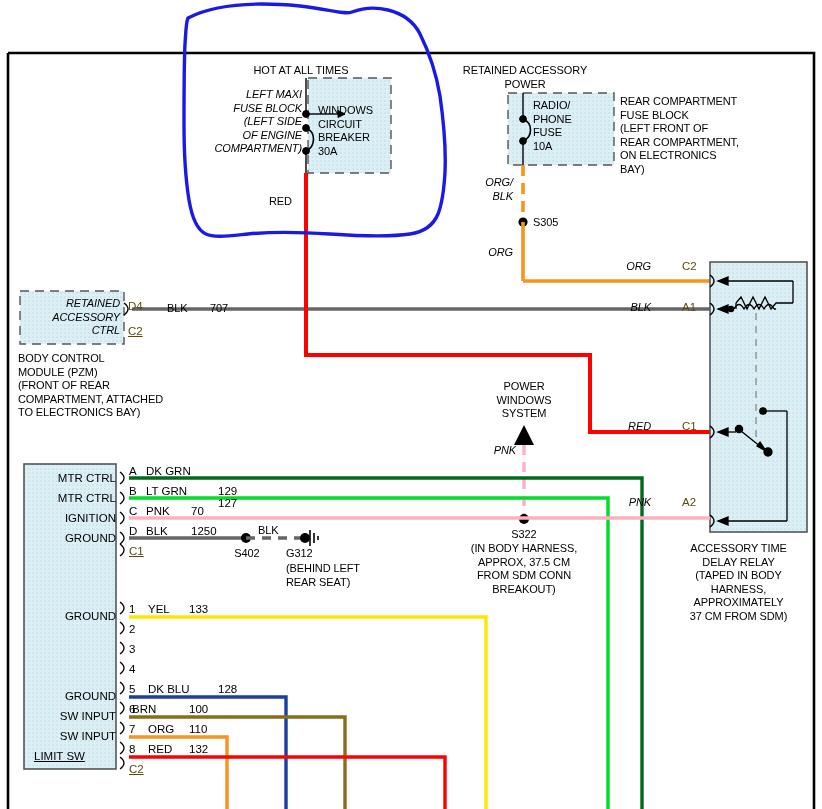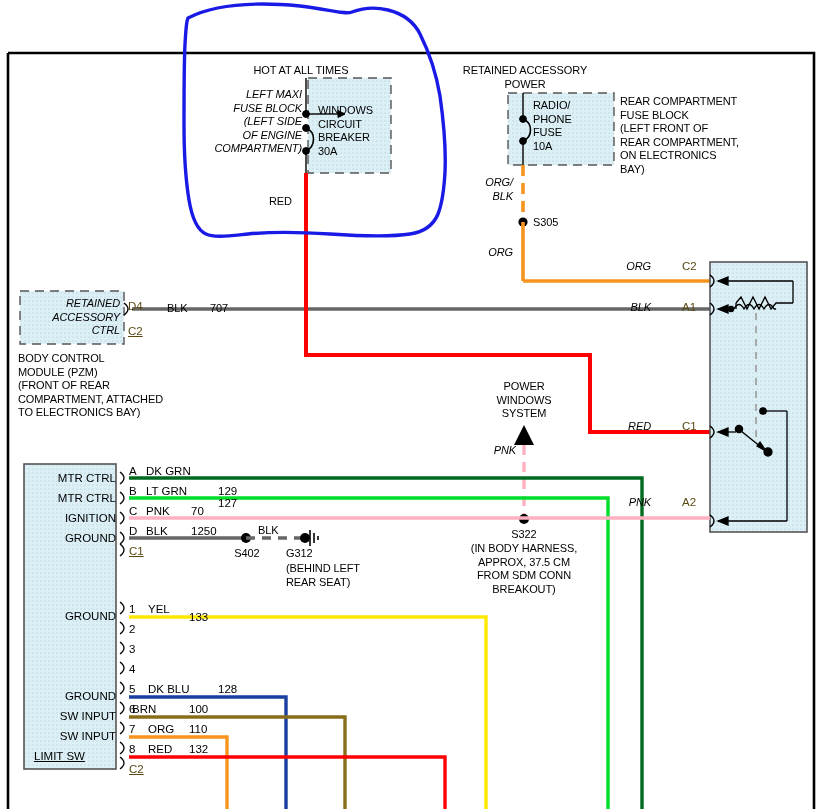"ACCESSORY TIME" div.lbl { html: none -> <div>ACCESSORY TIME DELAY RELAY (TAPED IN BODY HARNESS, APPROXIMATELY 37 CM FROM SDM)</div> }
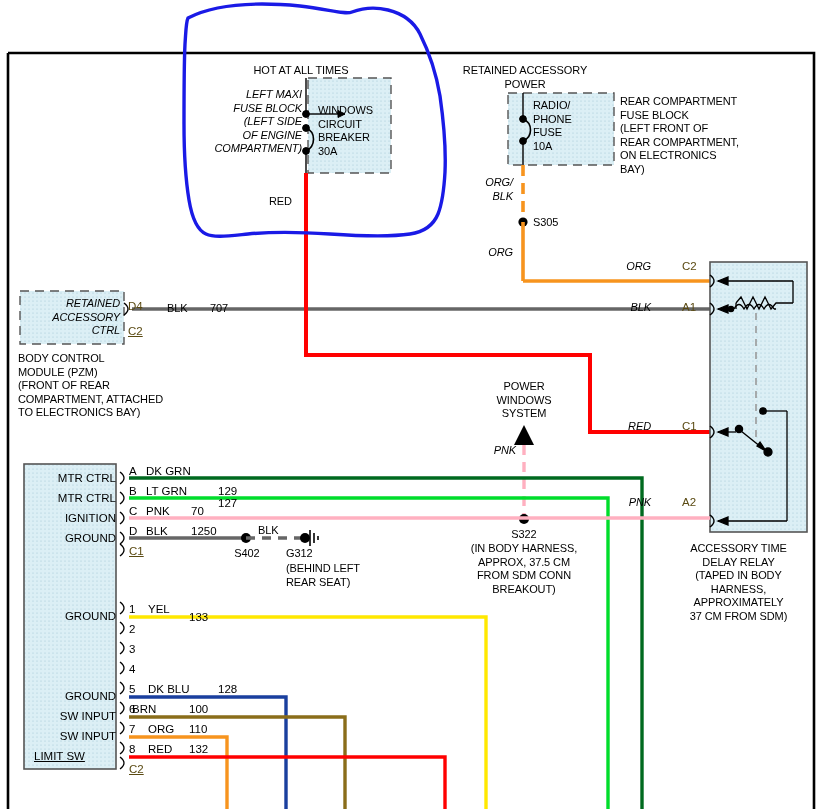"133" div.pin { margin-top: 8px -> none }
